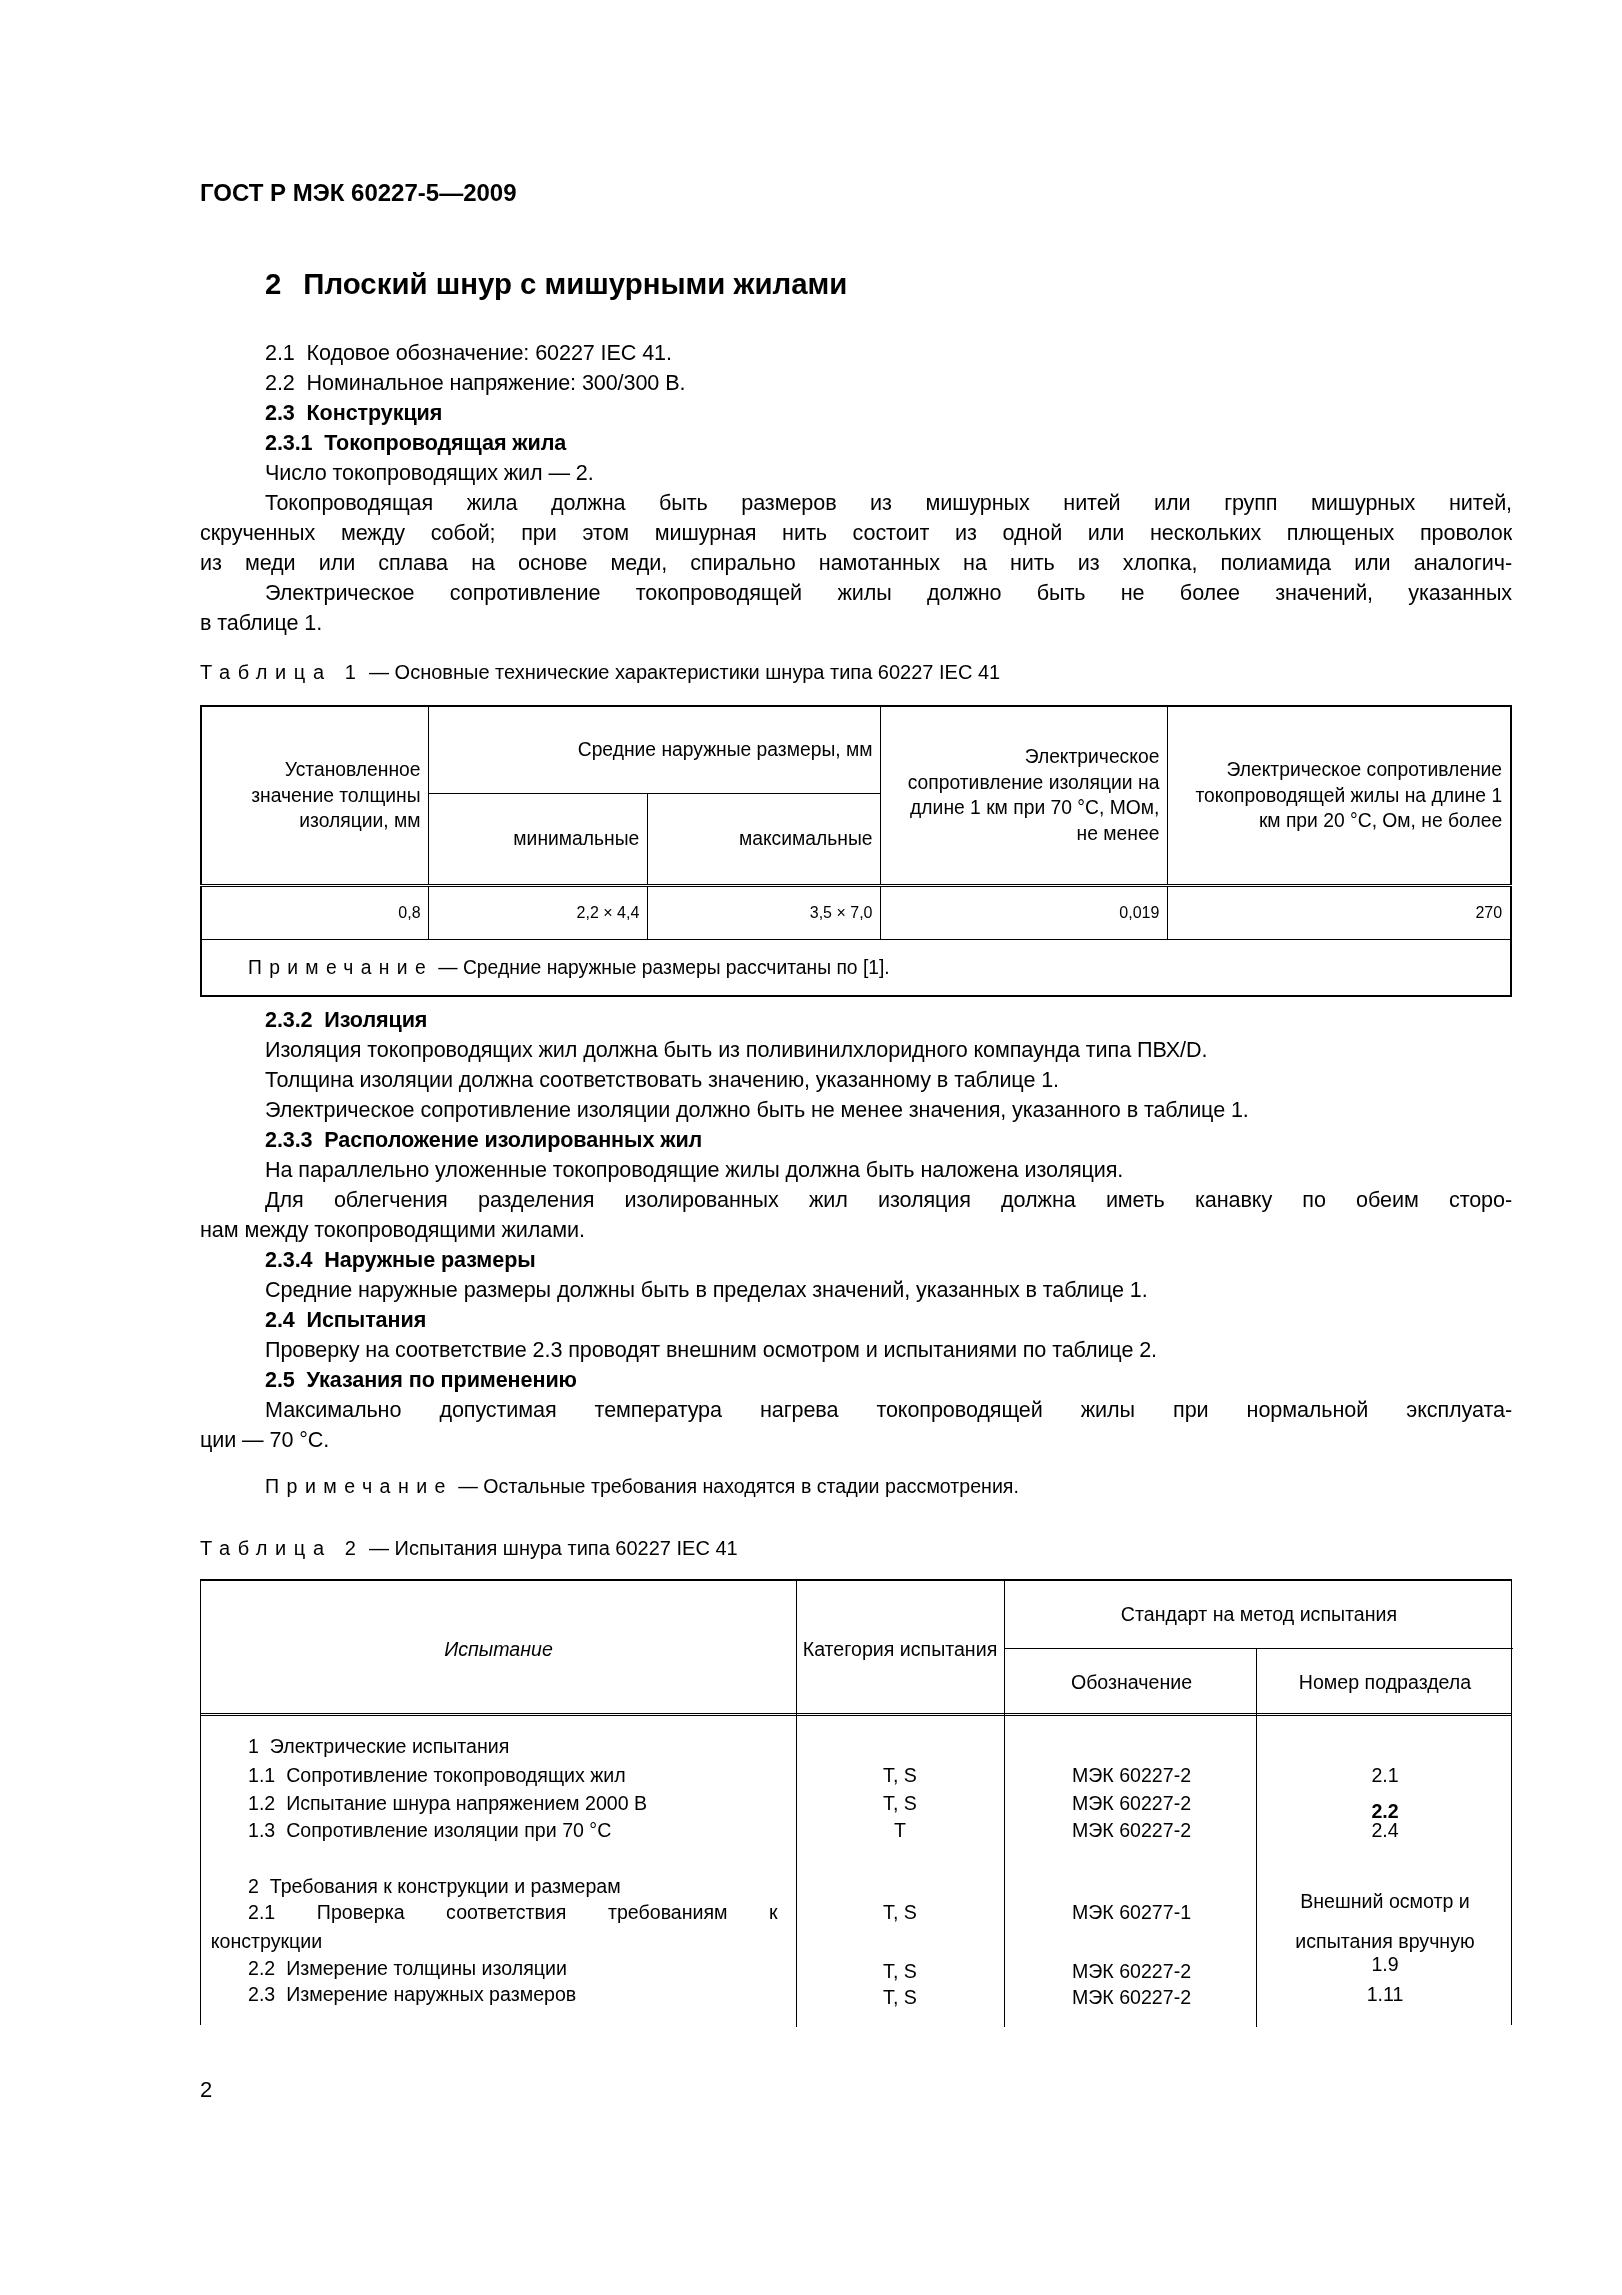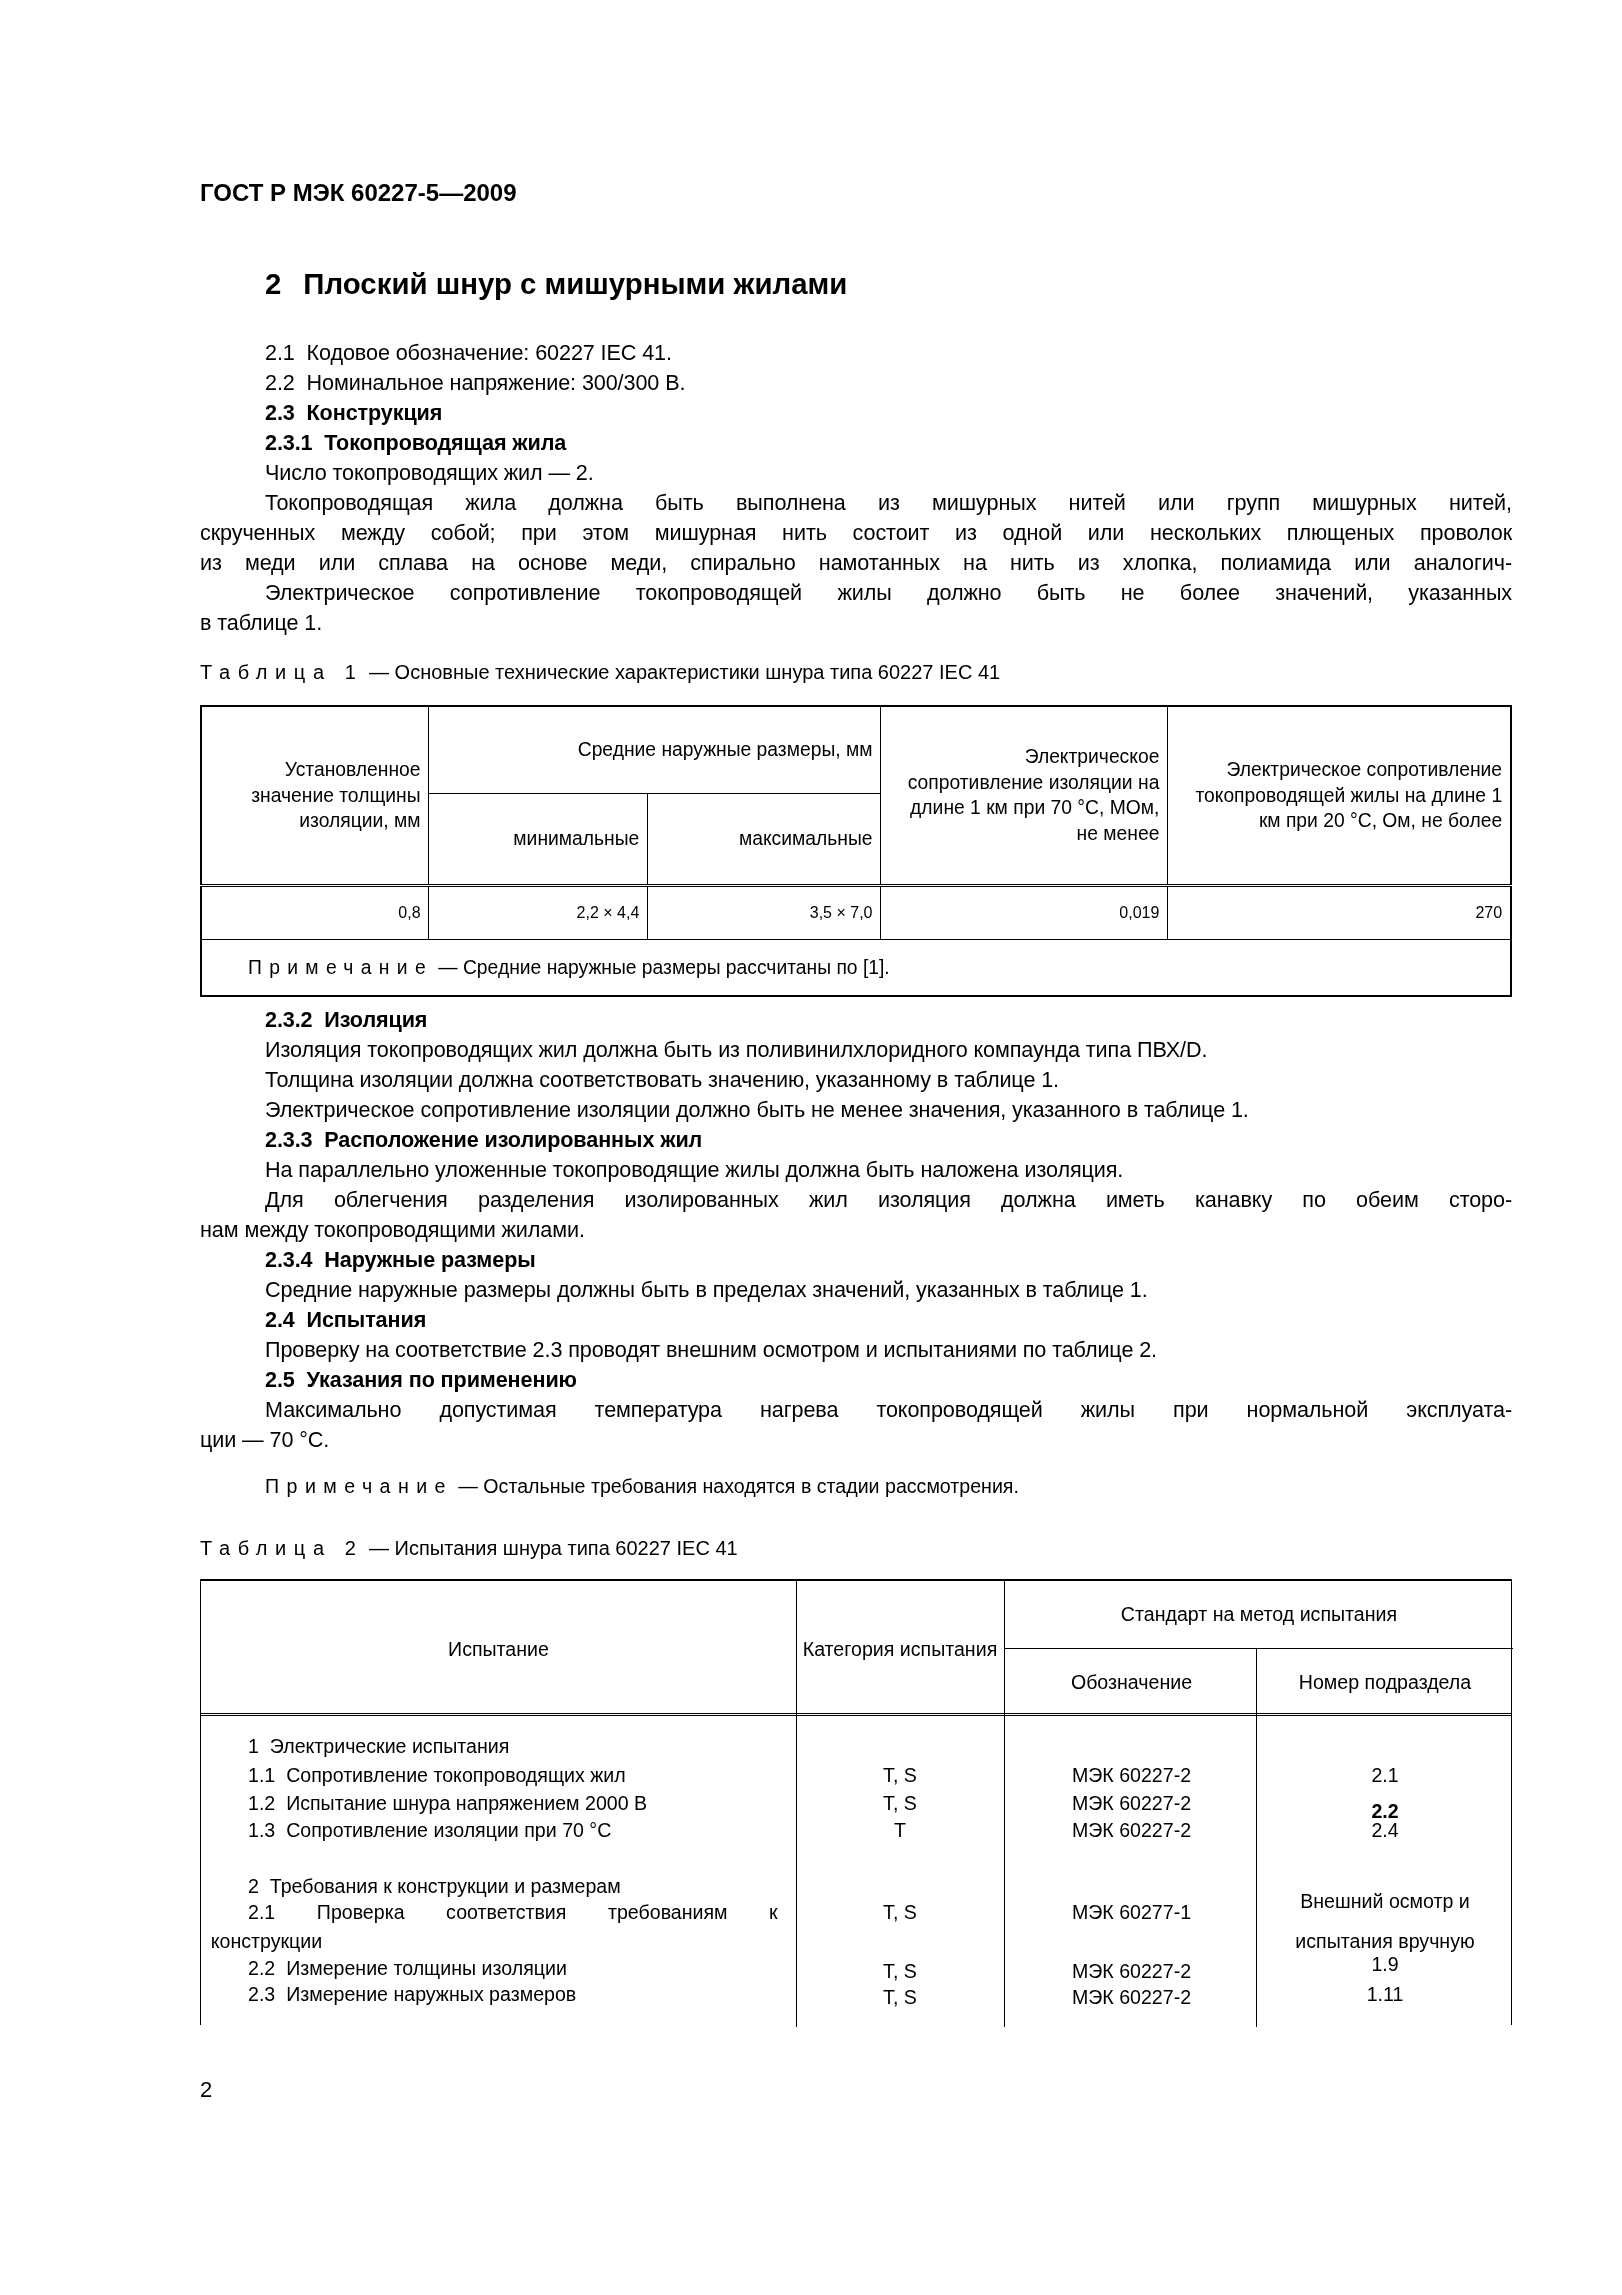"Токопроводящая жила должна быть" div.ln { text: выполнена -> размеров }
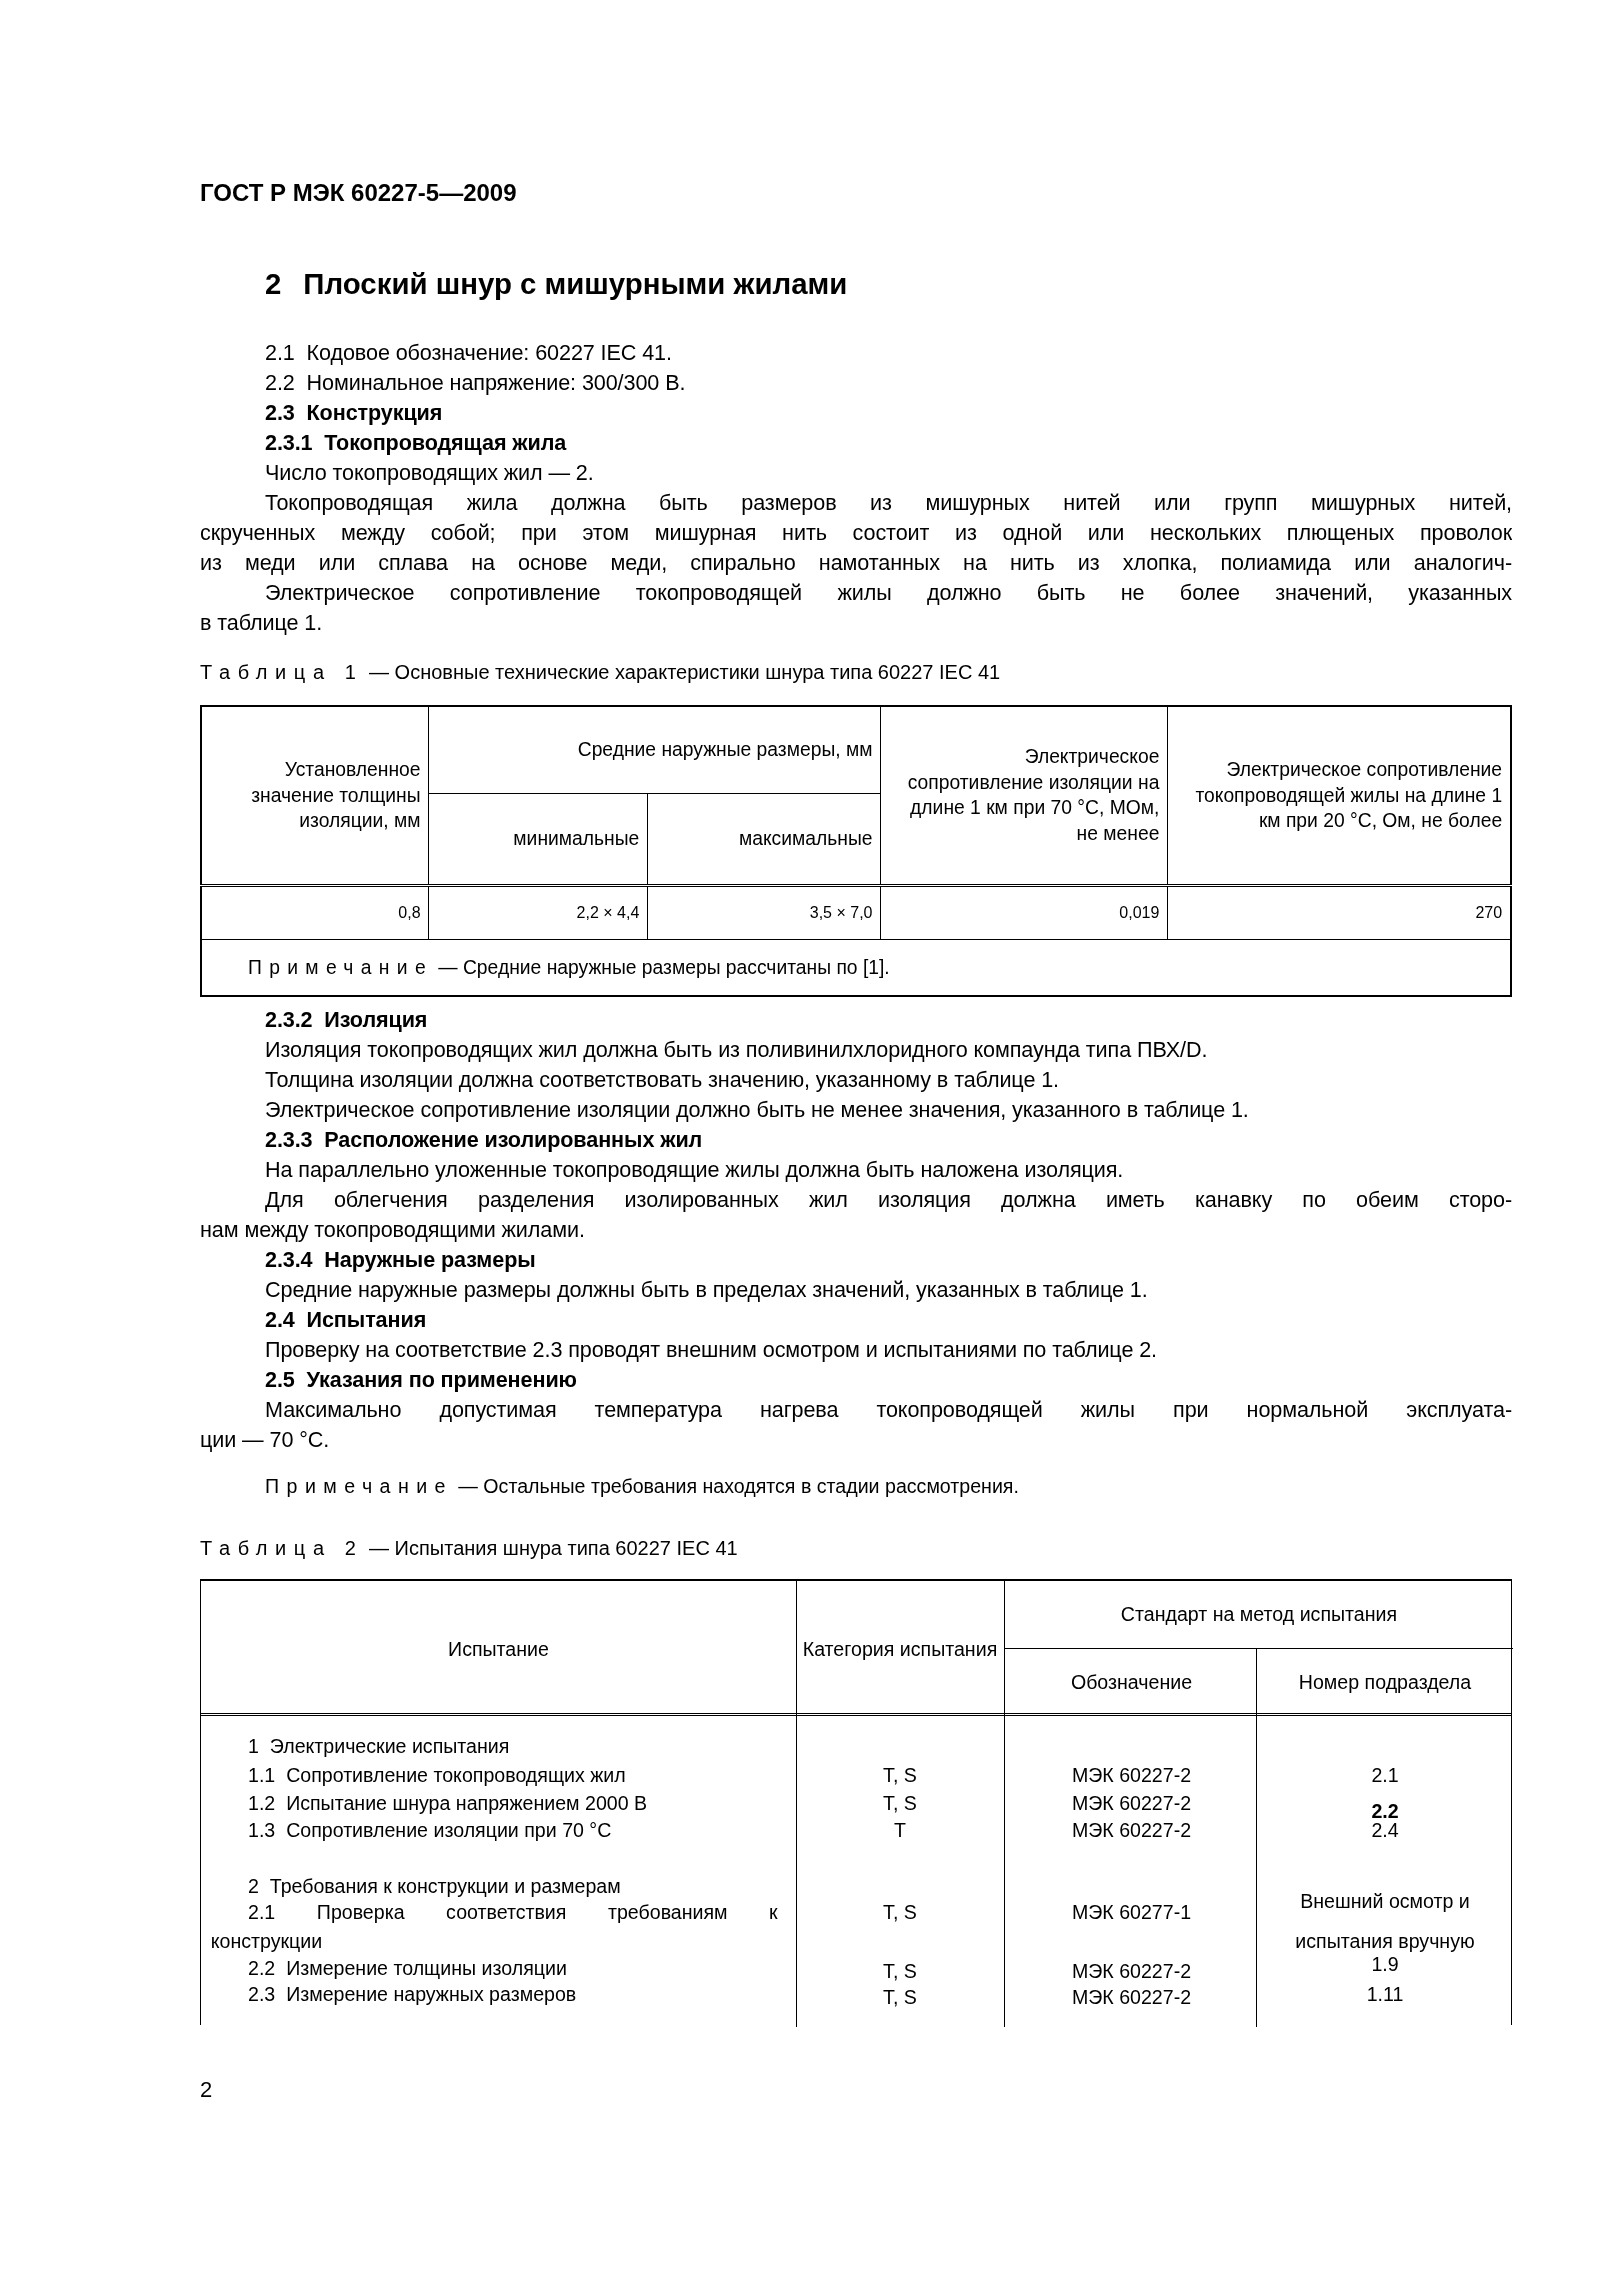"Испытание" div.t2cell { font-style: none -> italic }
